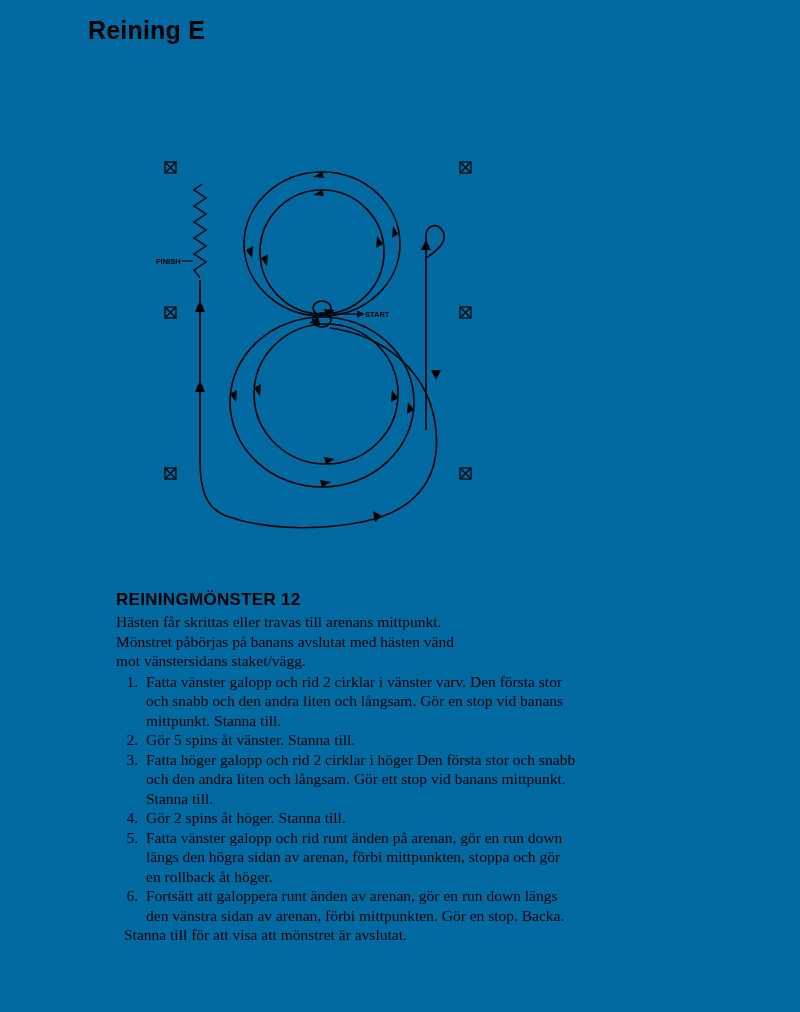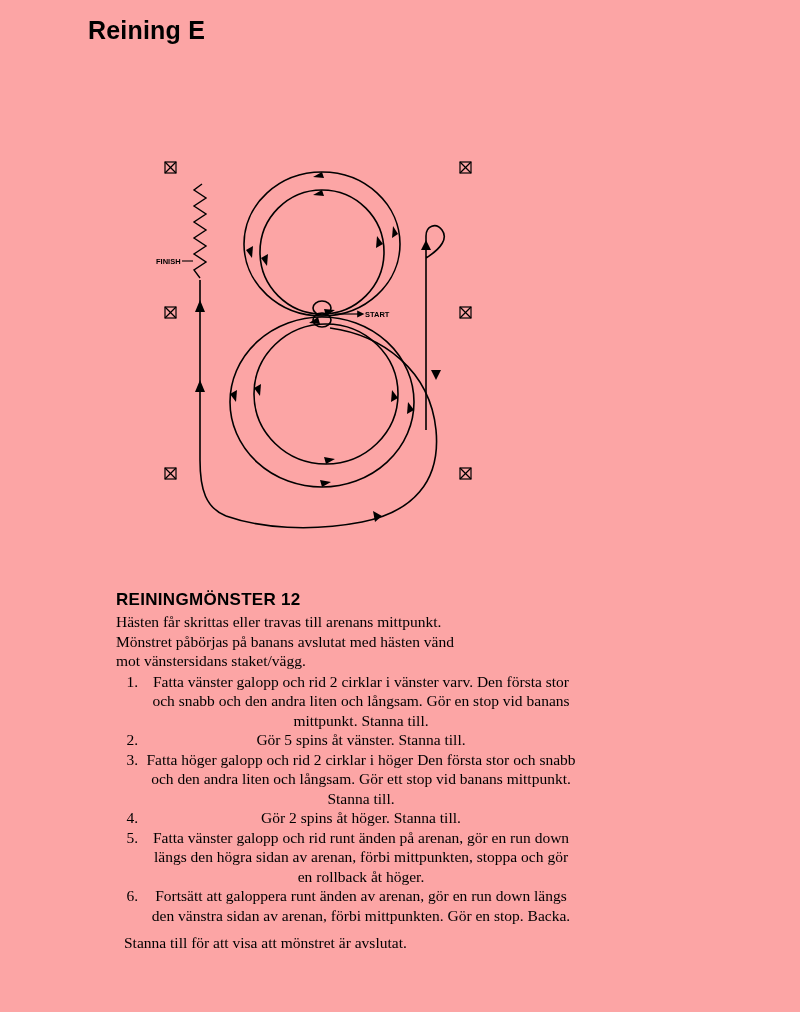"Reining E" .page { background: #fca5a5 -> #0369a1 }
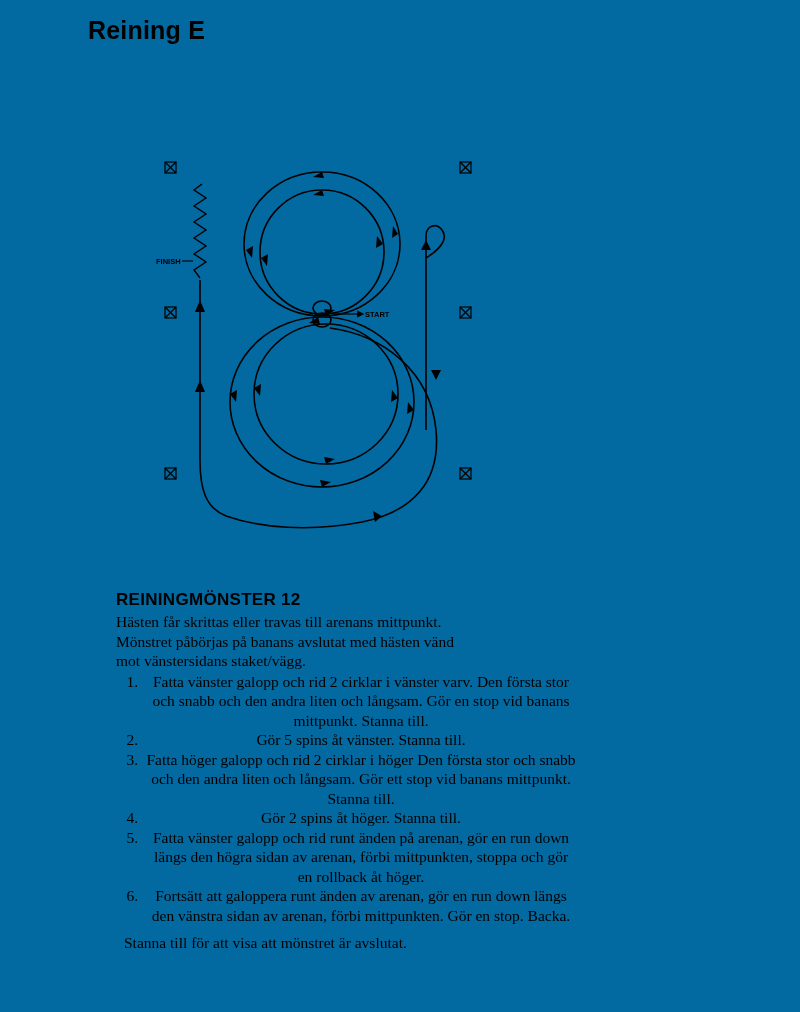"Fatta vänster galopp och rid" ol.steps { margin: 1px 0 8px 0 -> 1px 0 0 0; text-align: center -> none }
